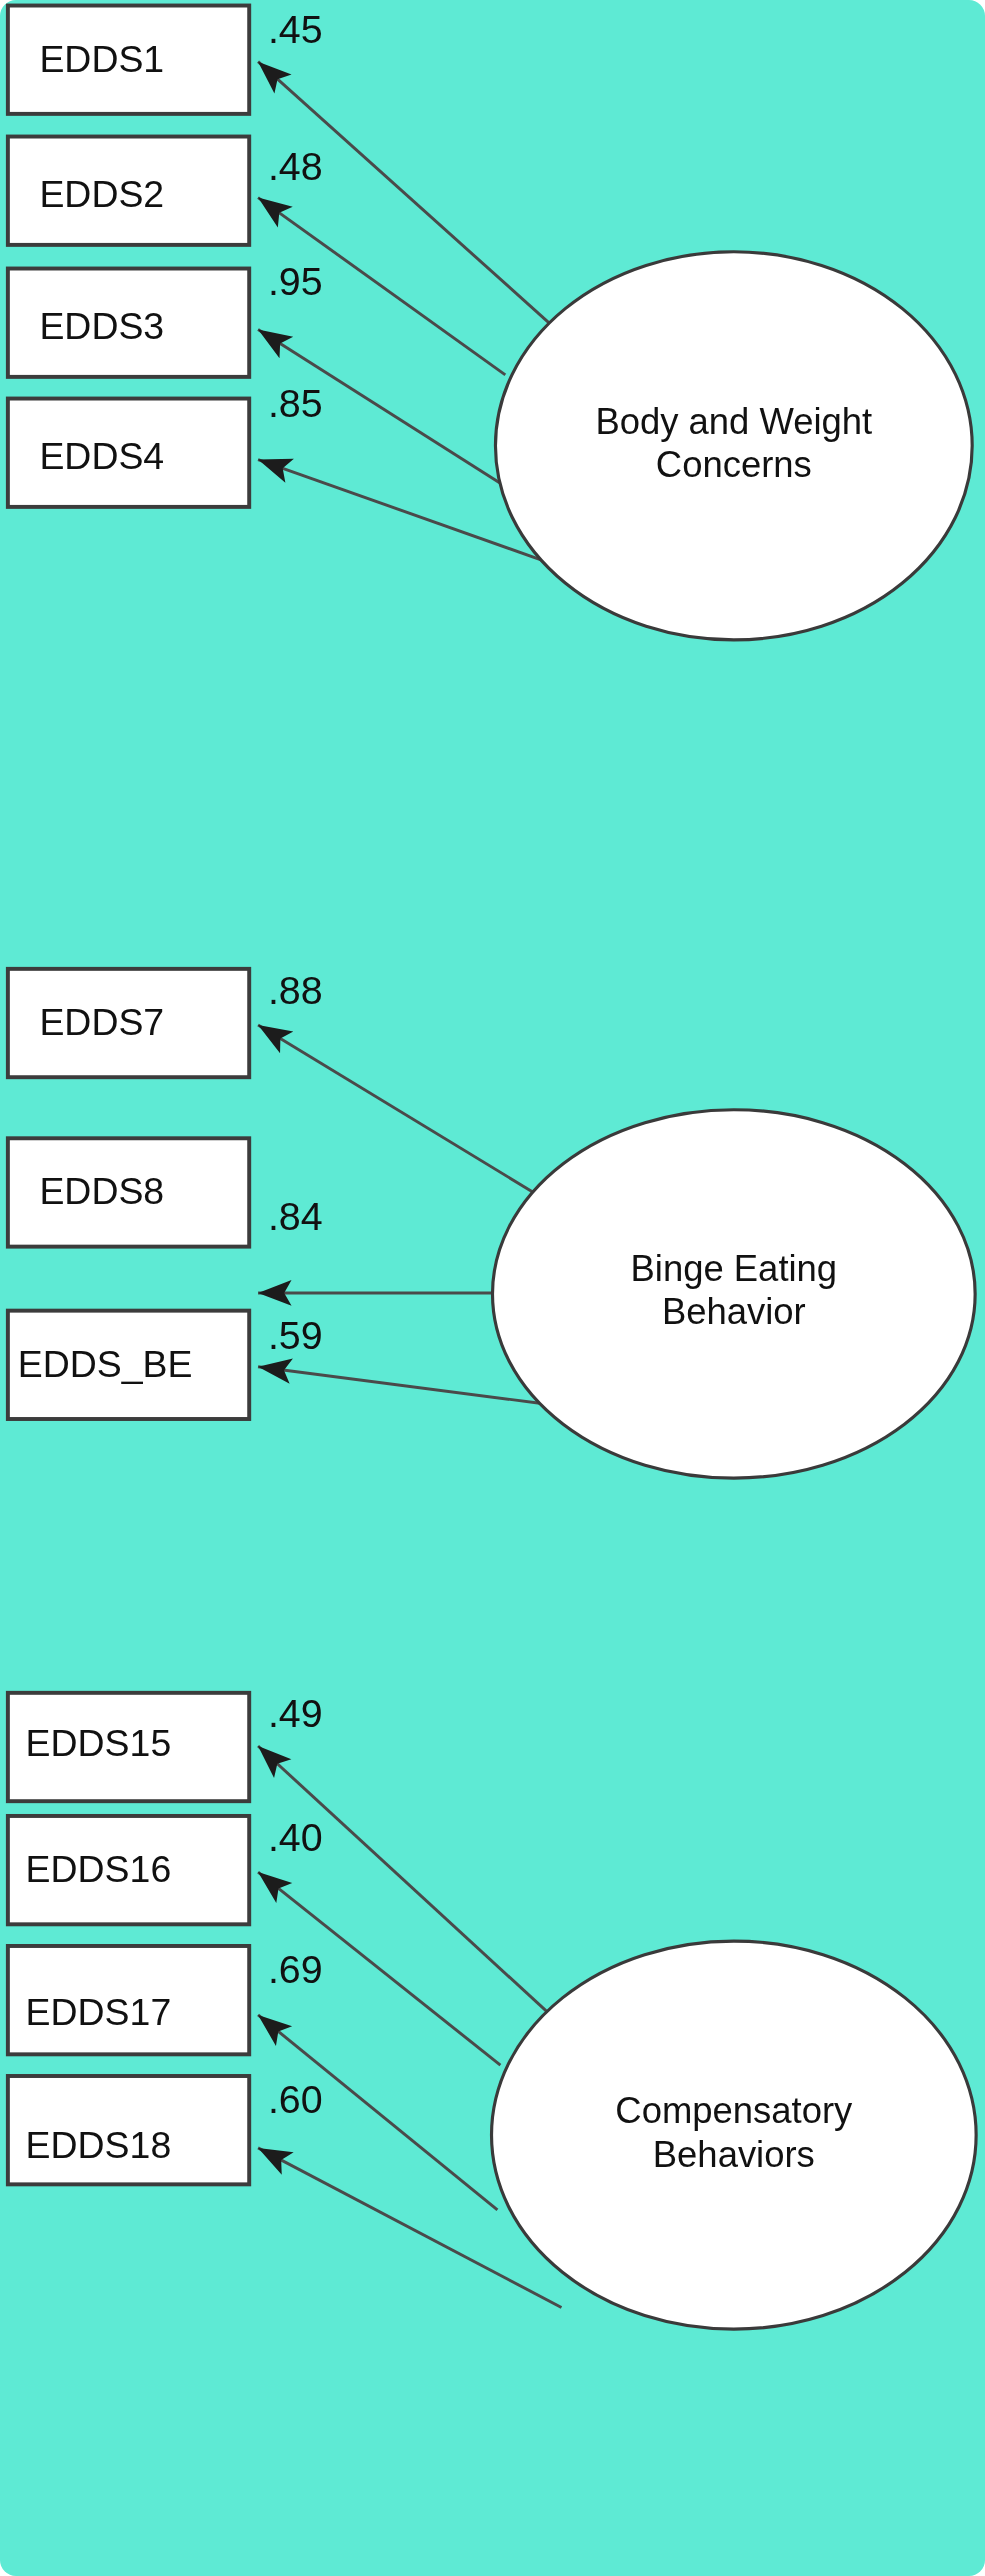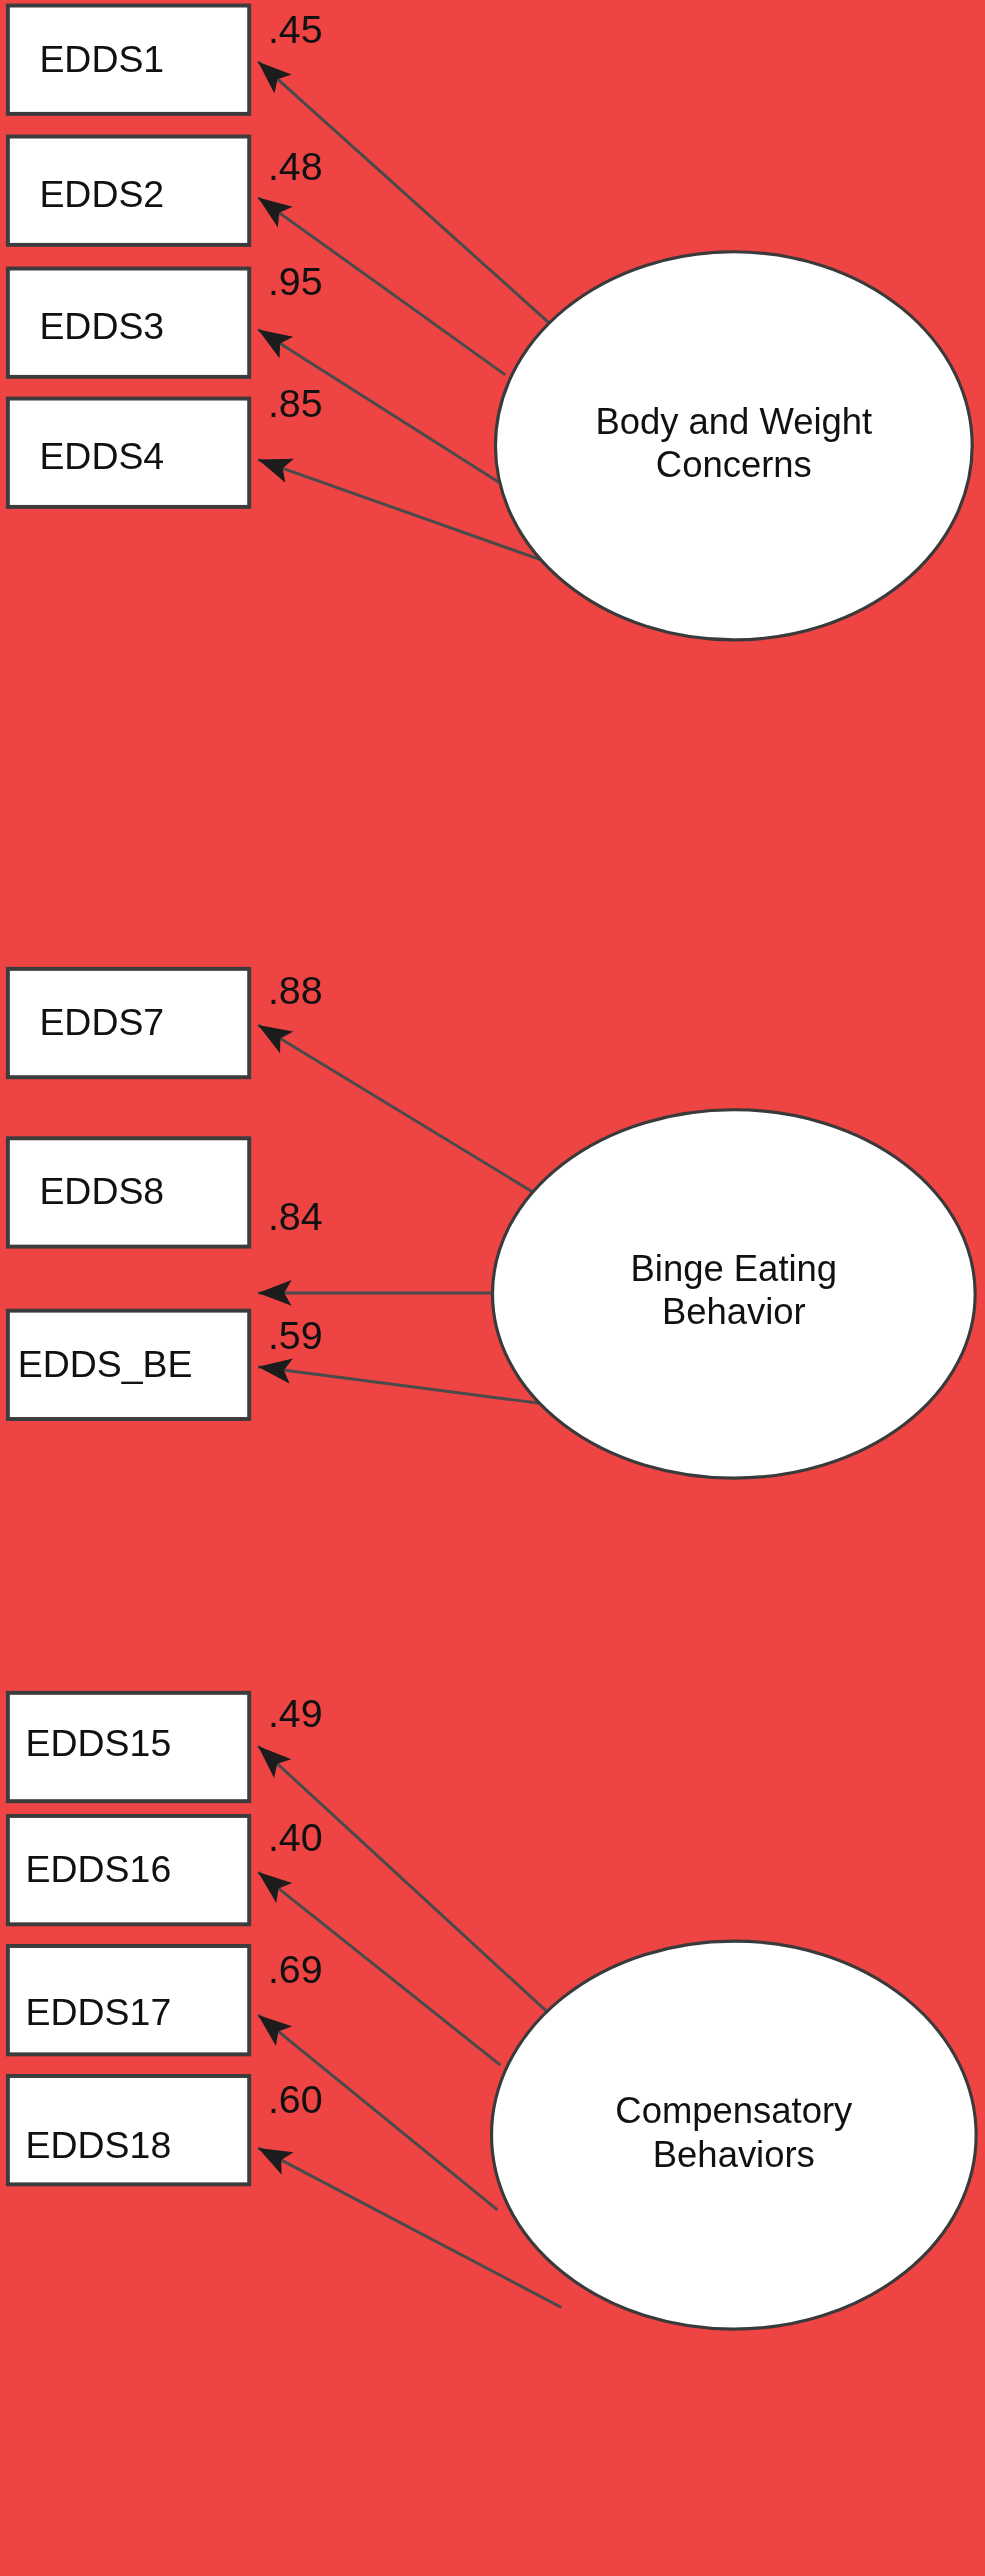"EDDS1" #diagram-root { background: #ef4444 -> #5eead4; border-radius: none -> 16px }
